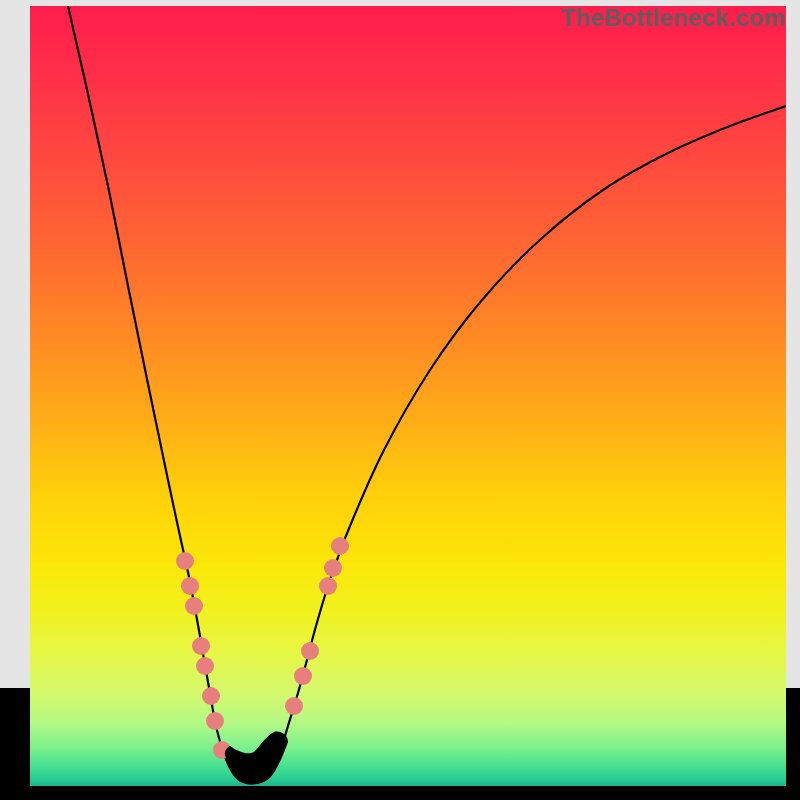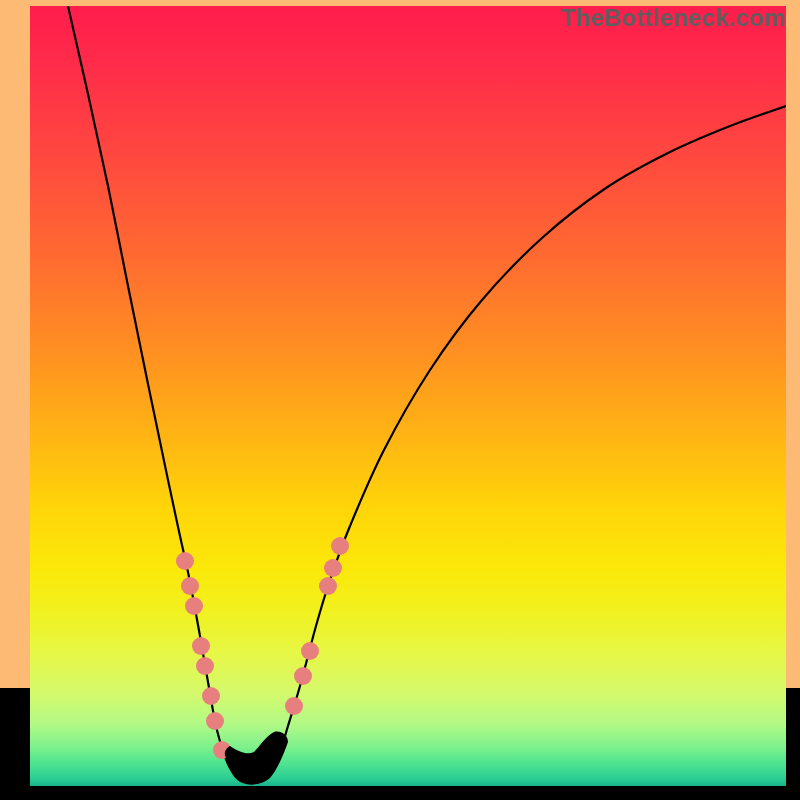"TheBottleneck.com" .stage { background: #fdba74 -> #e5e5e5 }
